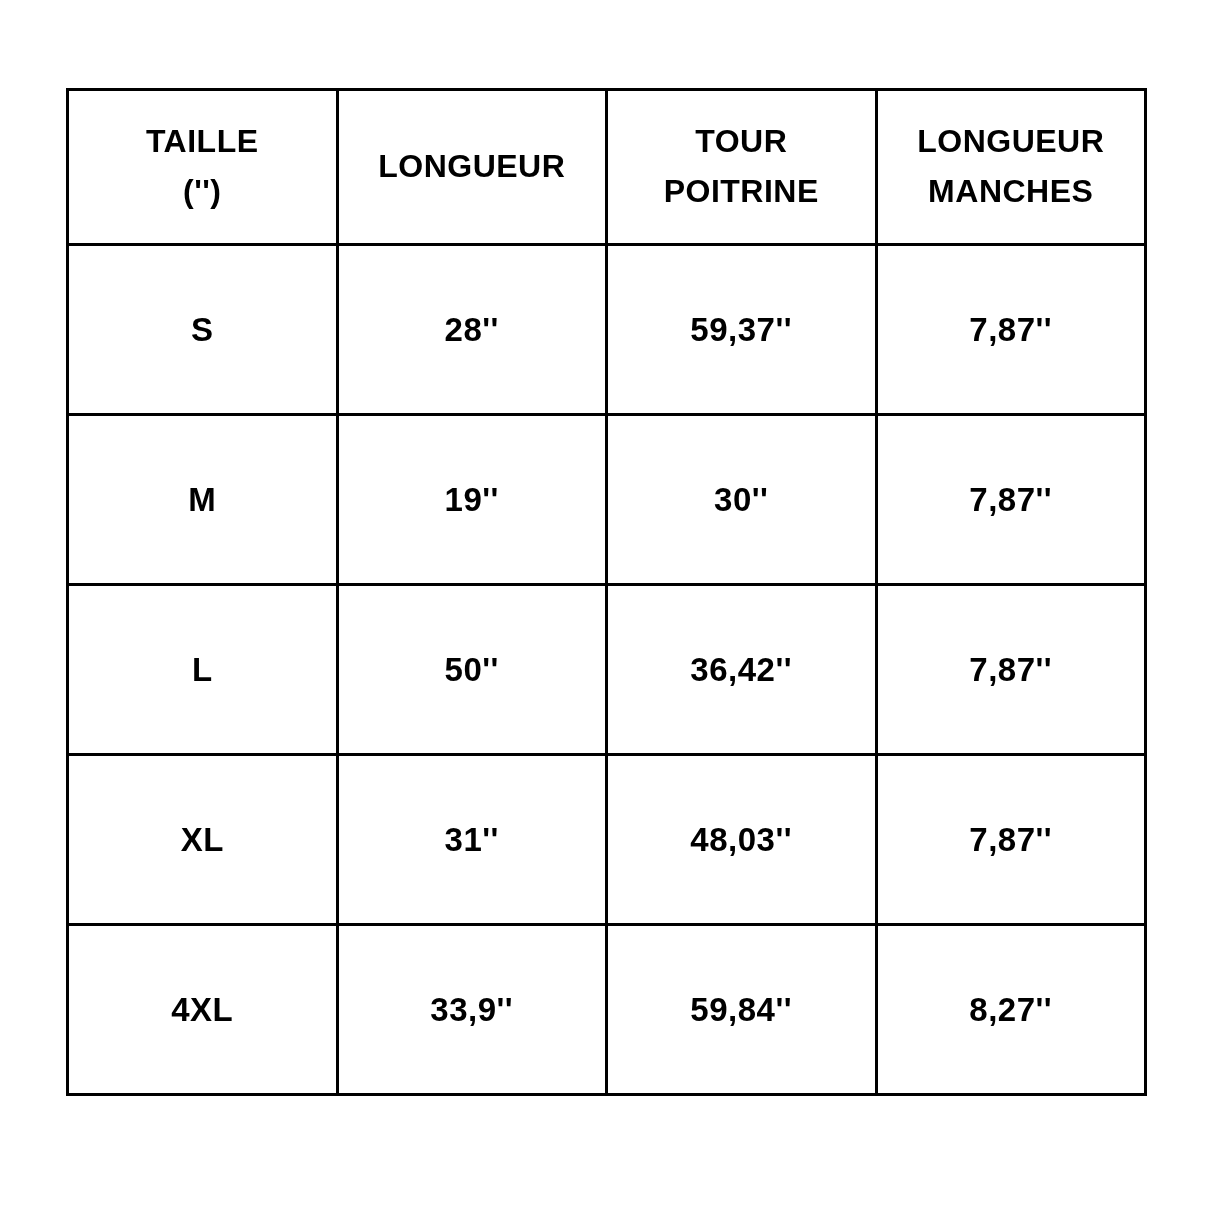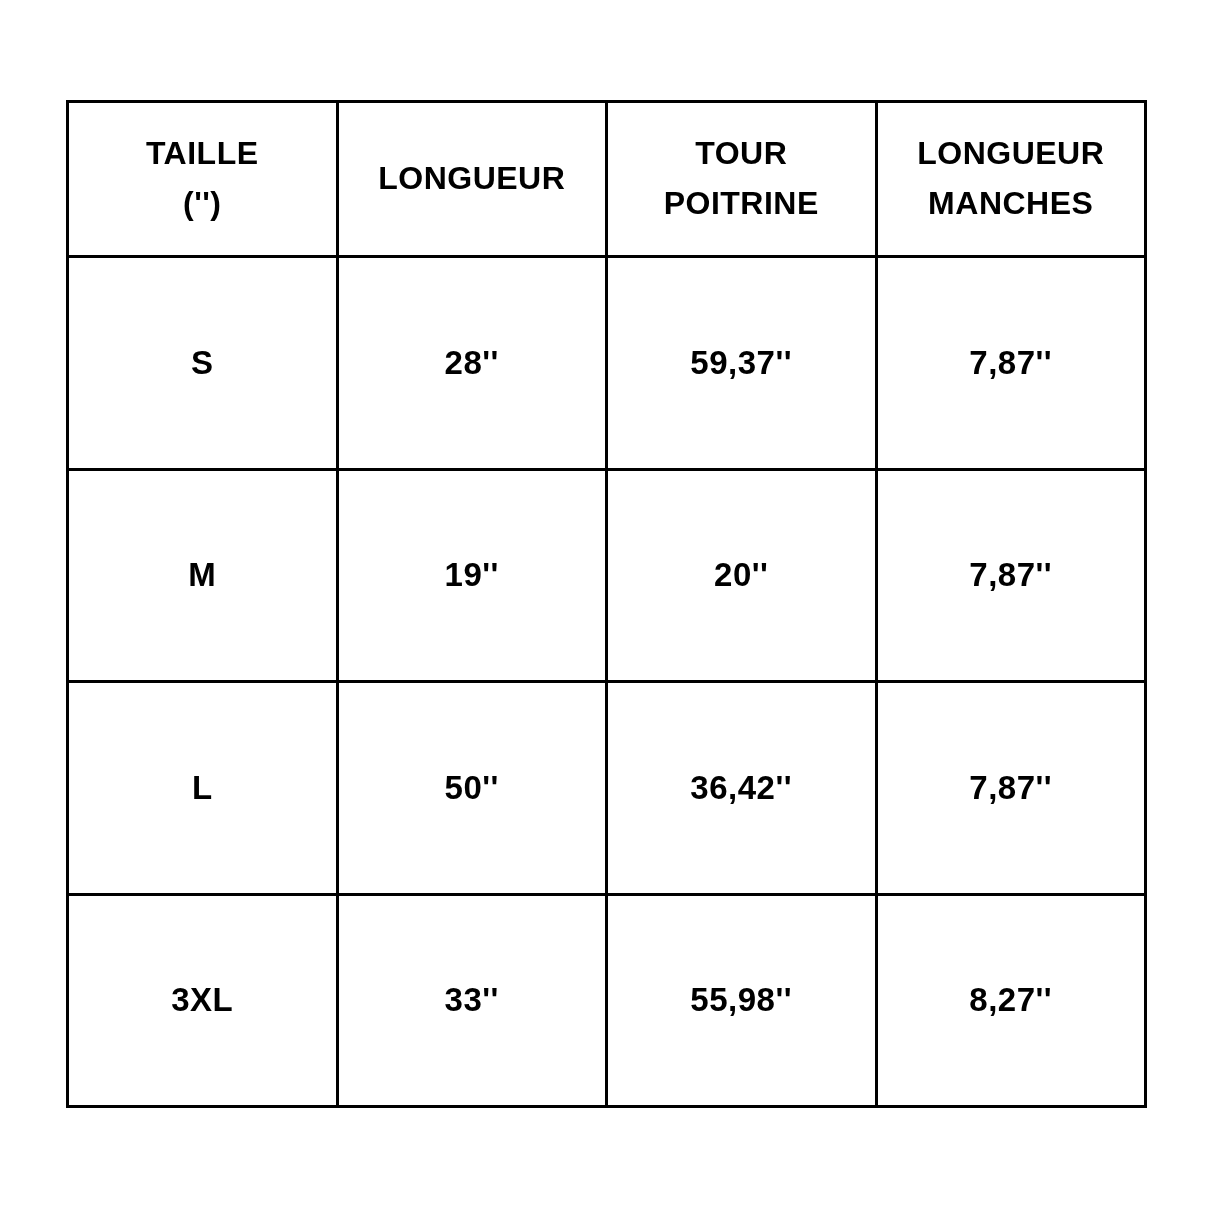"TAILLE" table.size-chart { top: 100px -> 88px }
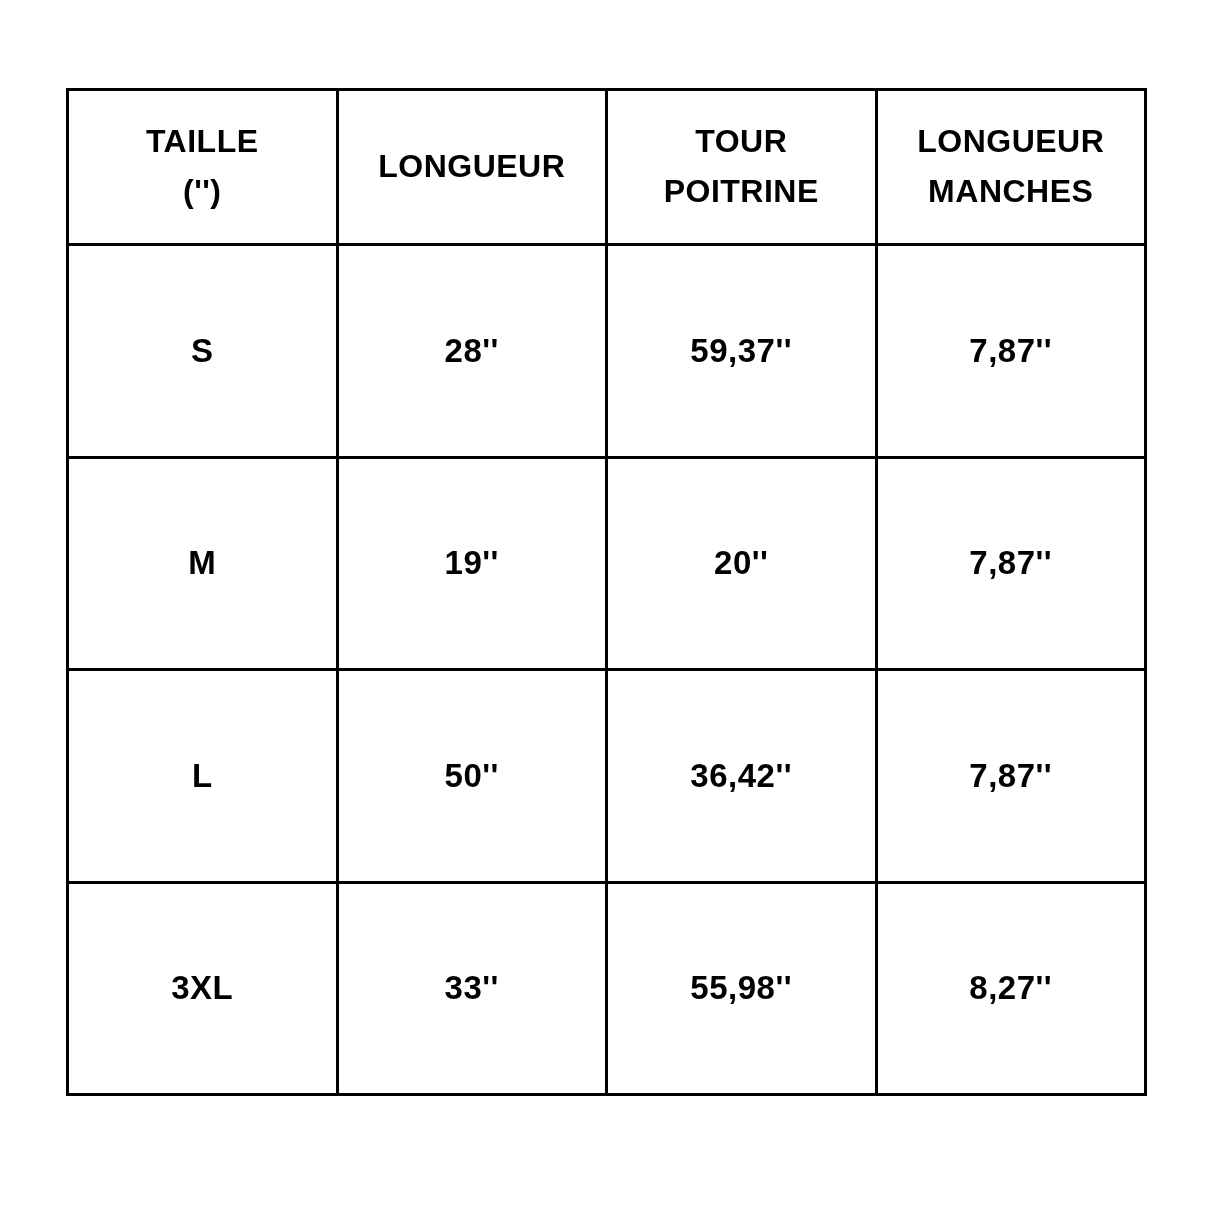"20''" span.cellval { text: 20'' -> 30'' }
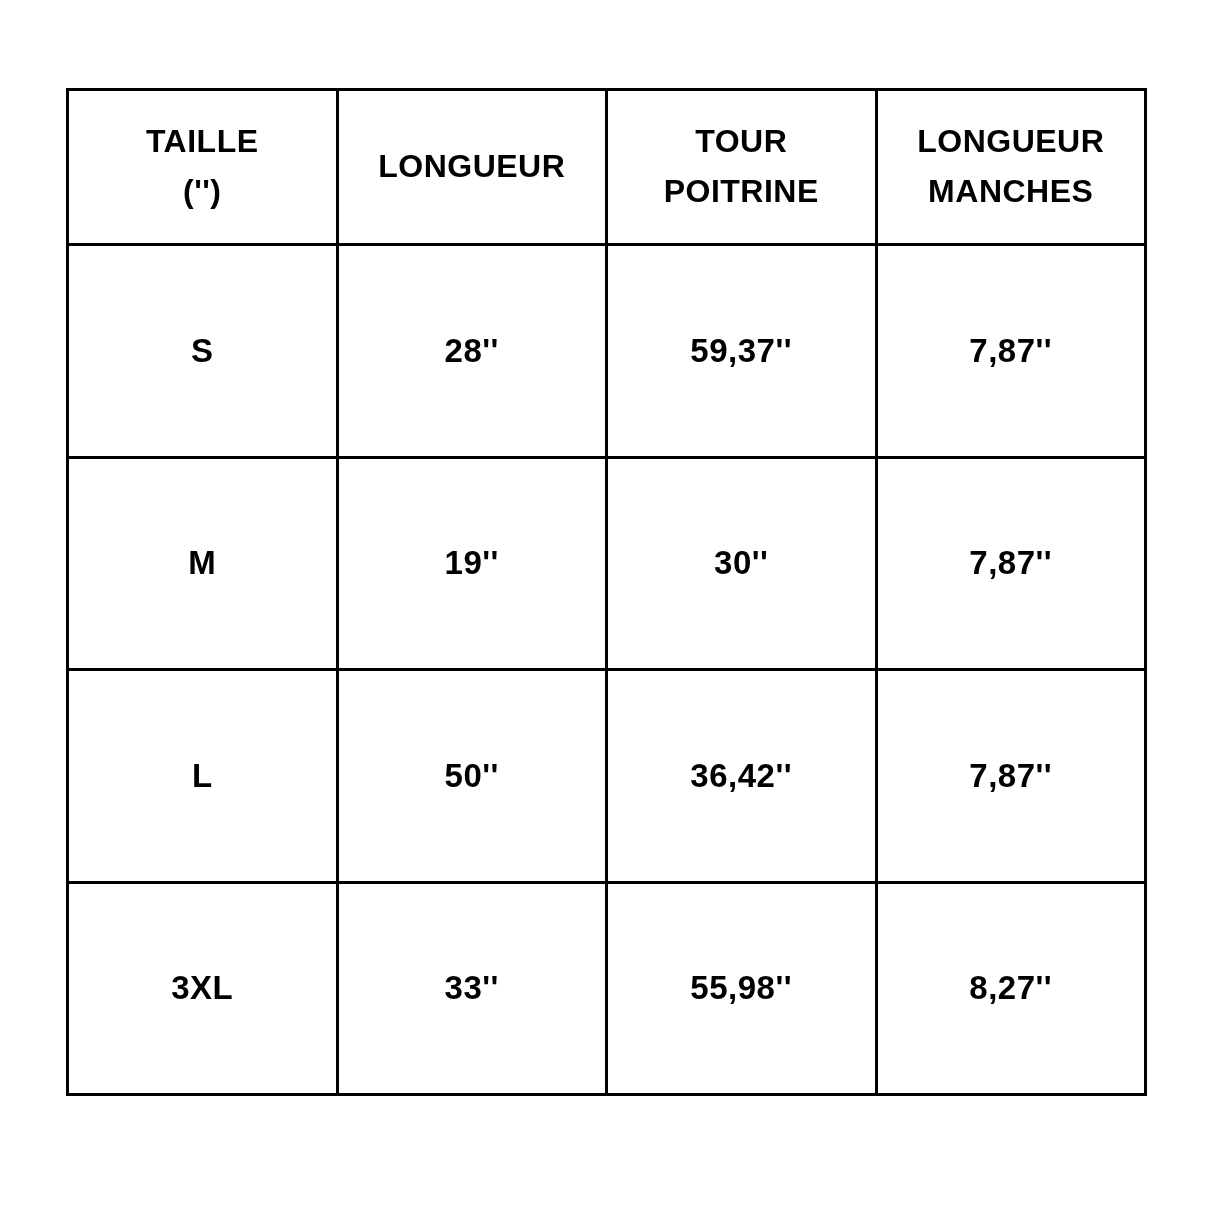"XL" tr { html: none -> <tr> <td> <span>XL</span> </td> <td> <span>31''</span> </td> <td> <span>48,03''</span> </td> <td> <span>7,87''</span> </td> </tr> }
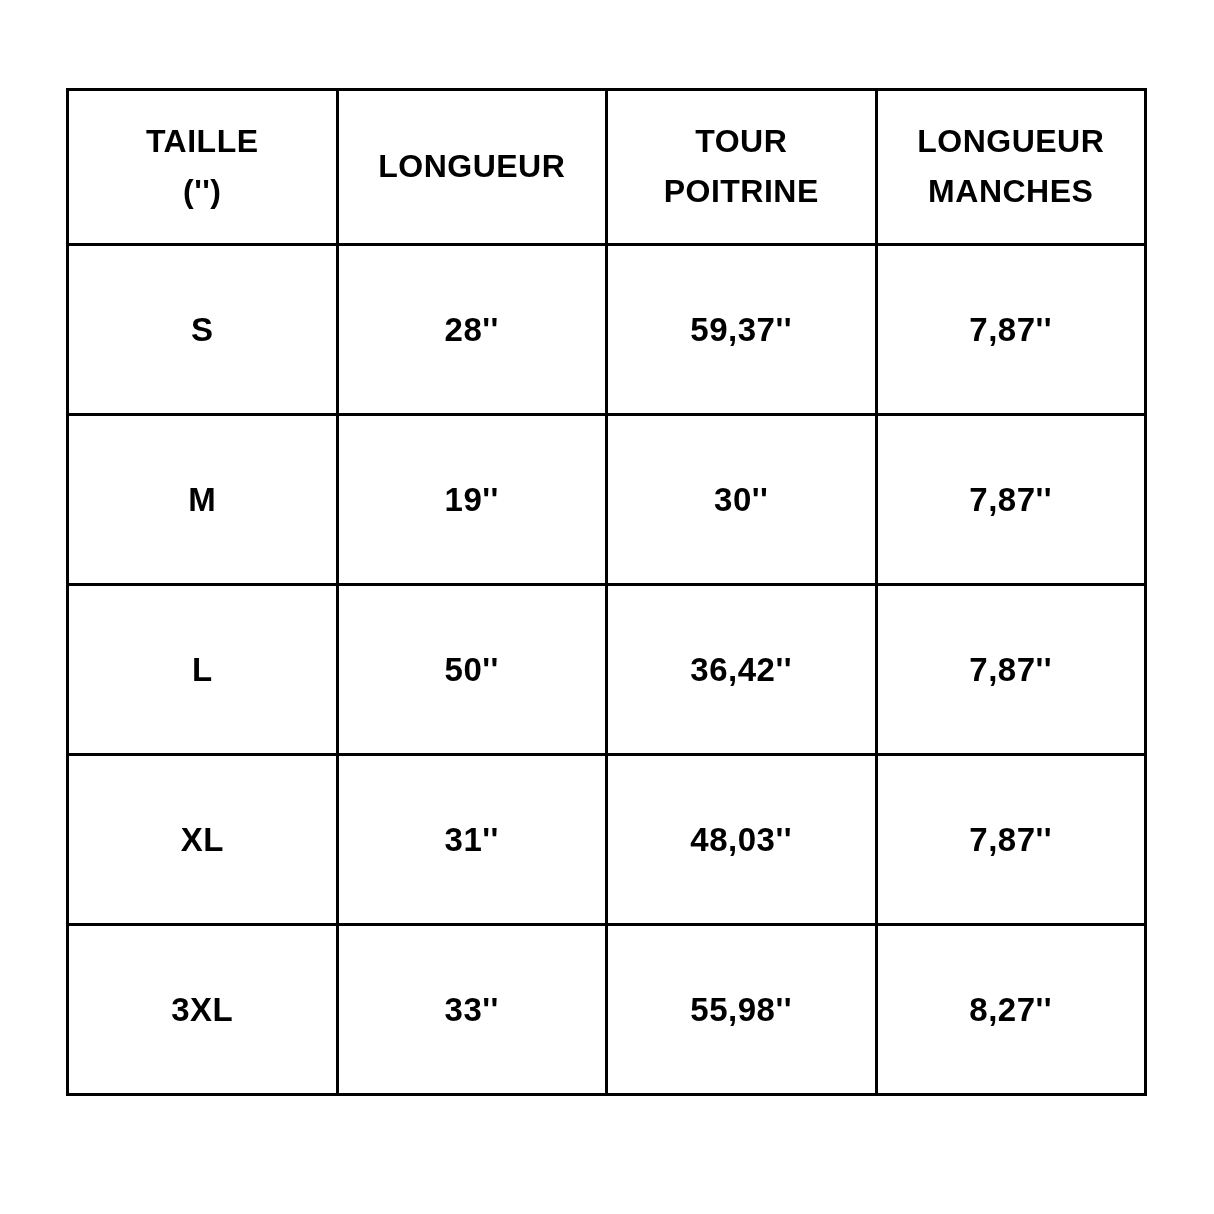"3XL" tr { html: <tr> <td> <span>3XL</span> </td> <td> <span>33''</span> </td> <td> <span>55,98''</span> </td> <td> <span>8,27''</span> </td> </tr> -> none }
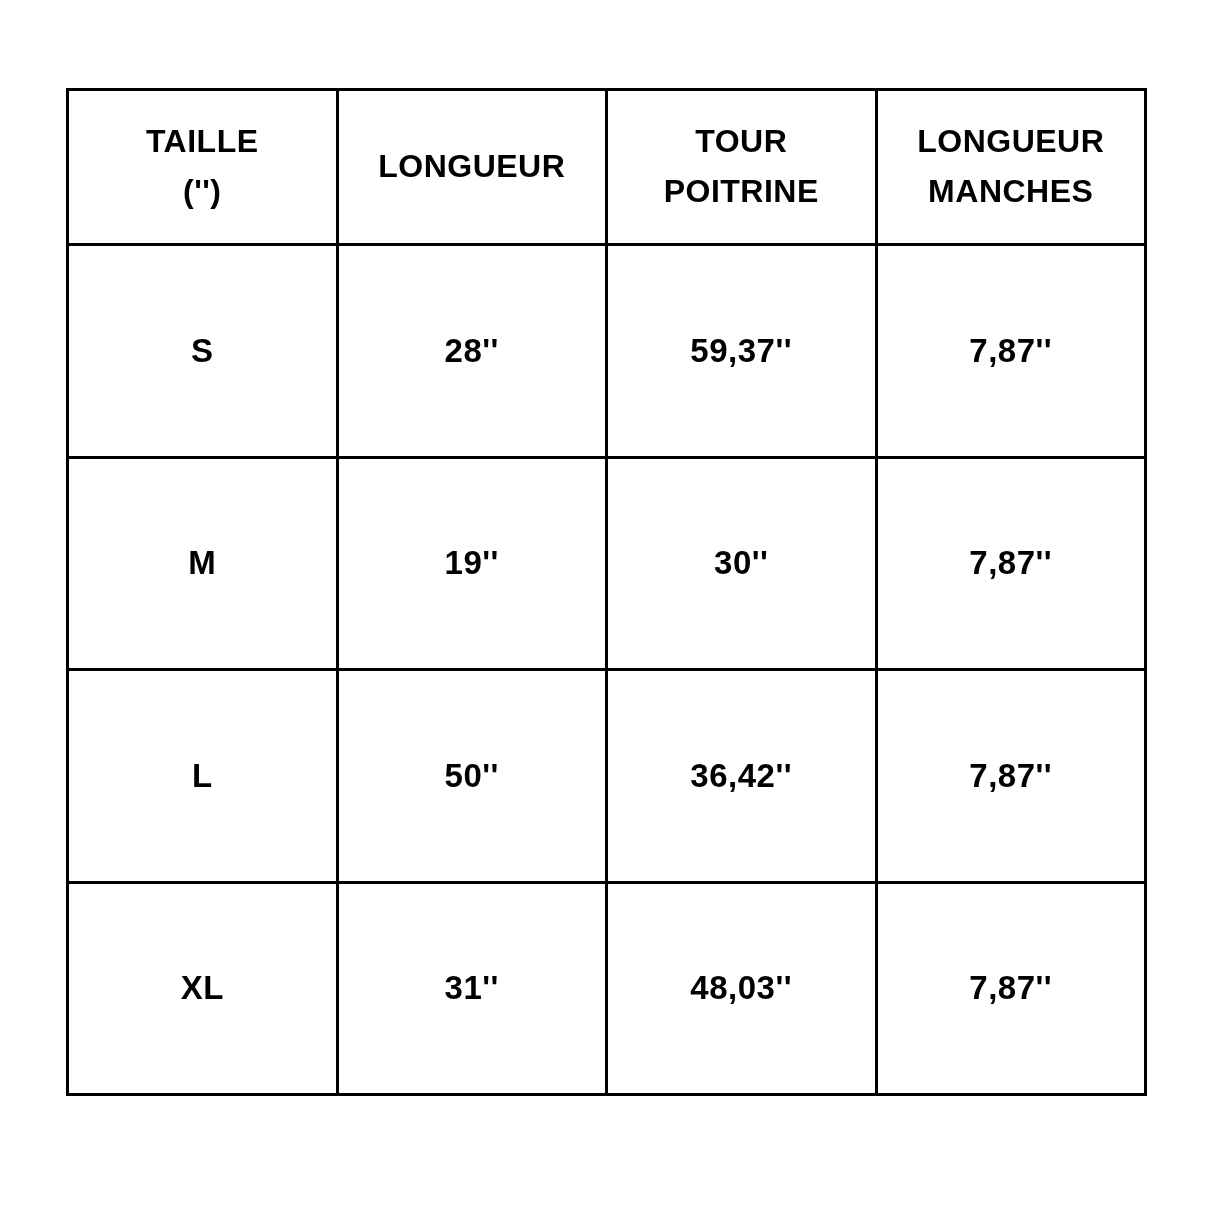"4XL" tr { html: none -> <tr> <td> <span>4XL</span> </td> <td> <span>33,9''</span> </td> <td> <span>59,84''</span> </td> <td> <span>8,27''</span> </td> </tr> }
